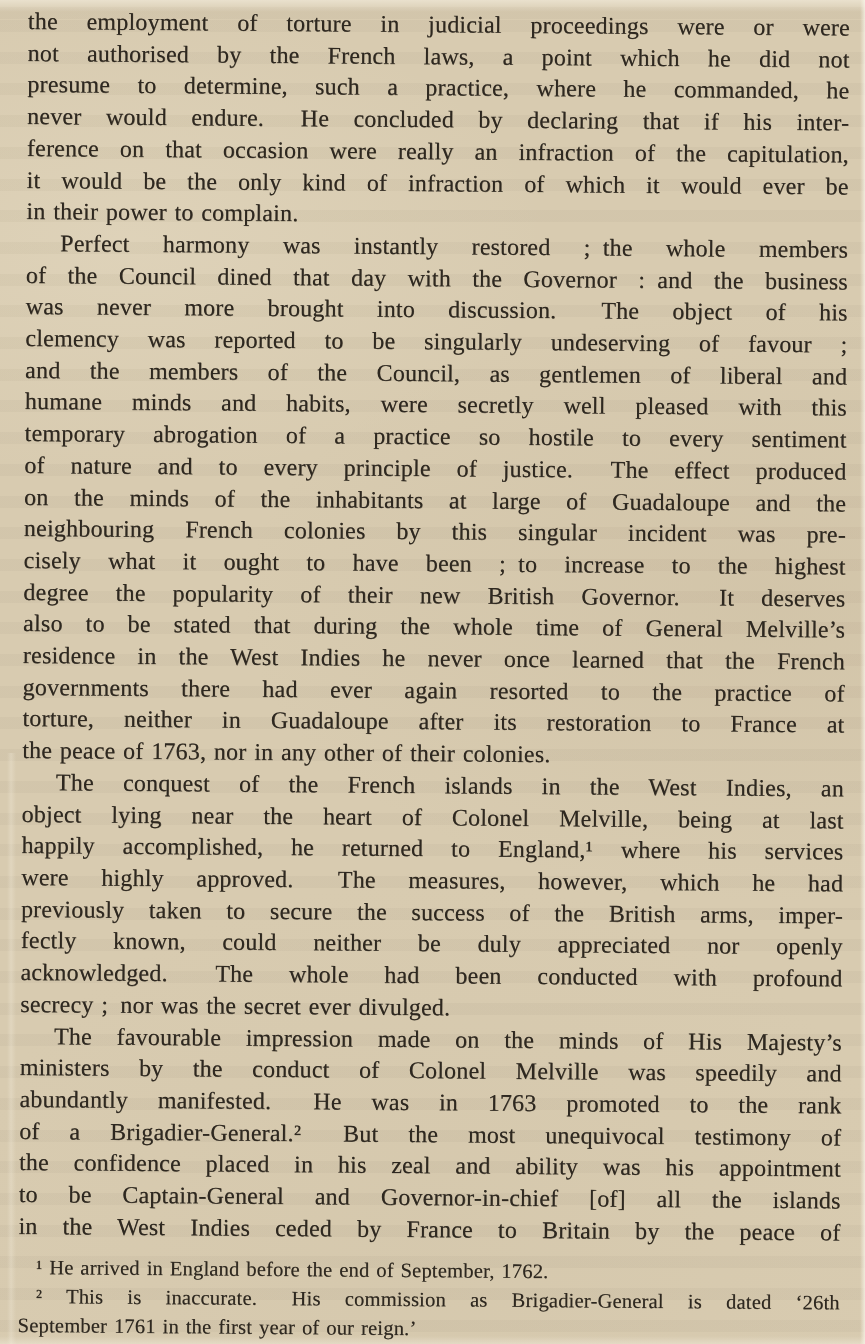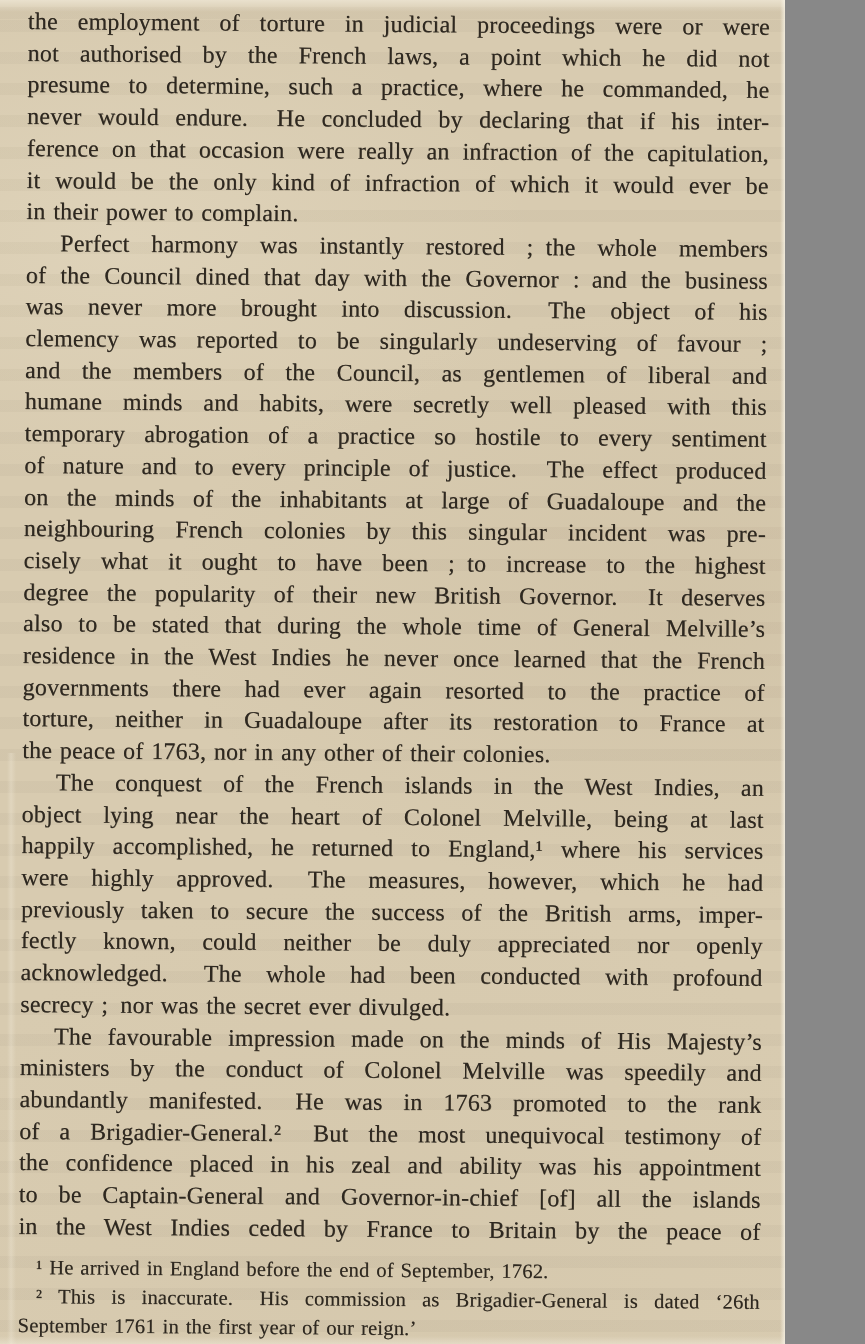"the employment of torture in" .page { width: 785px -> 865px }
